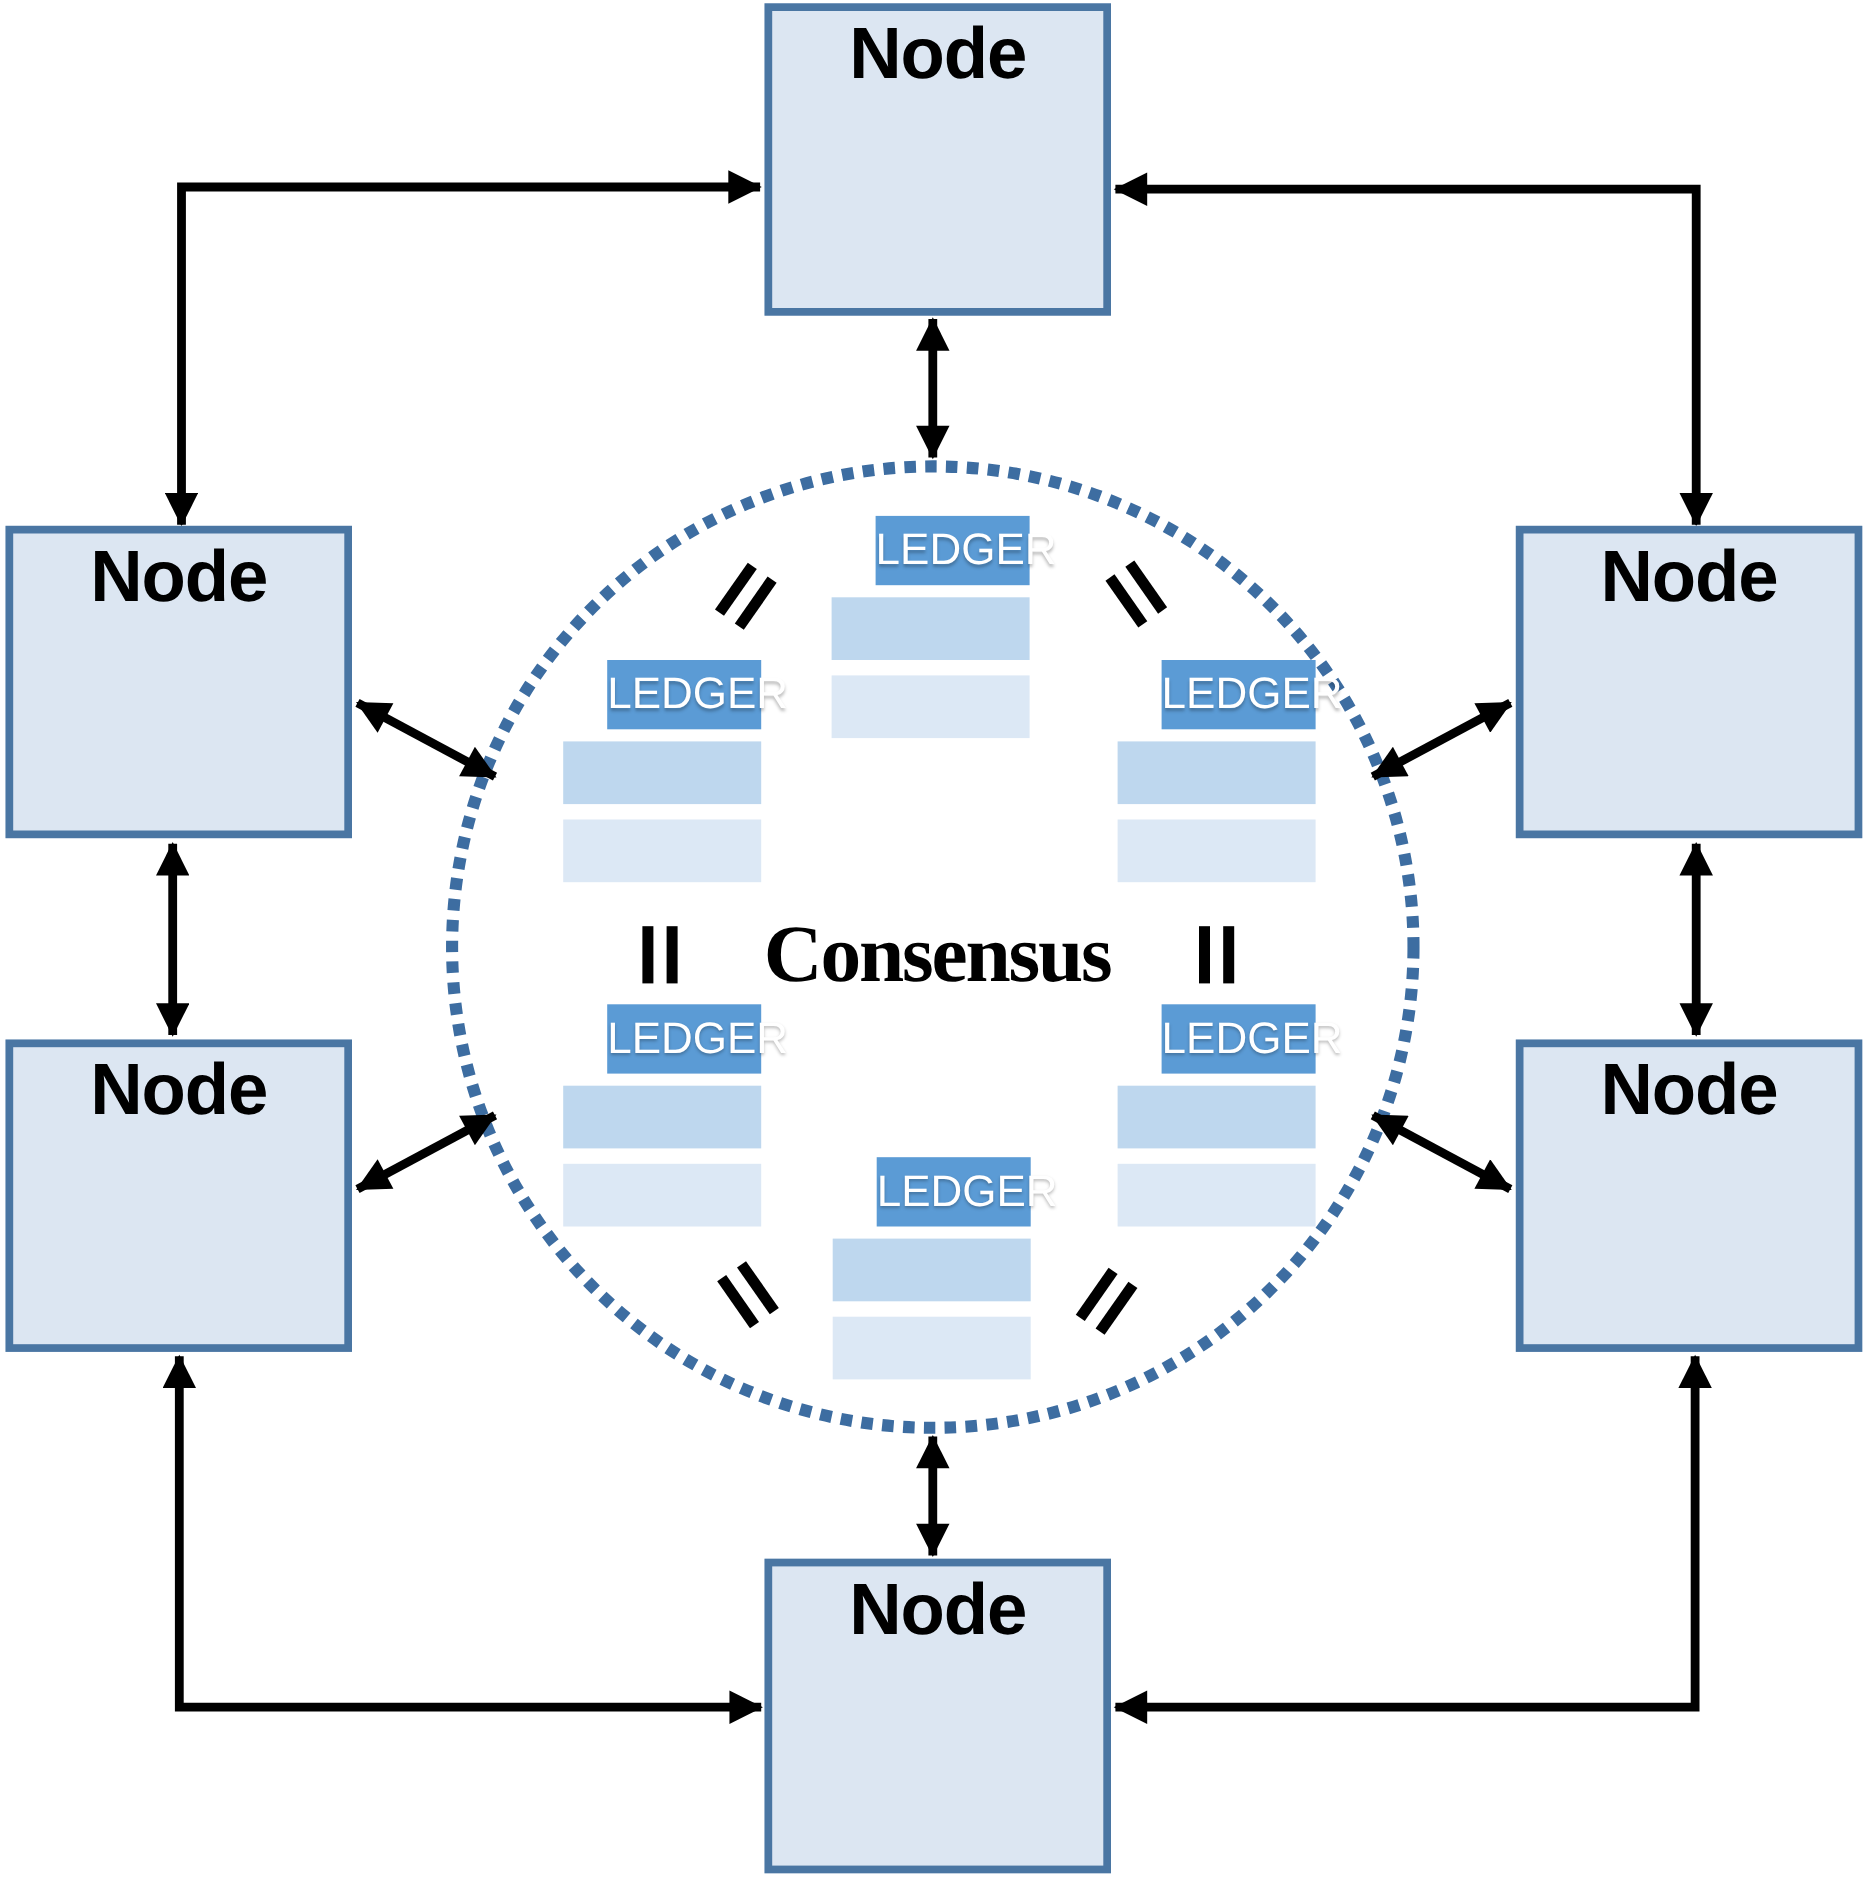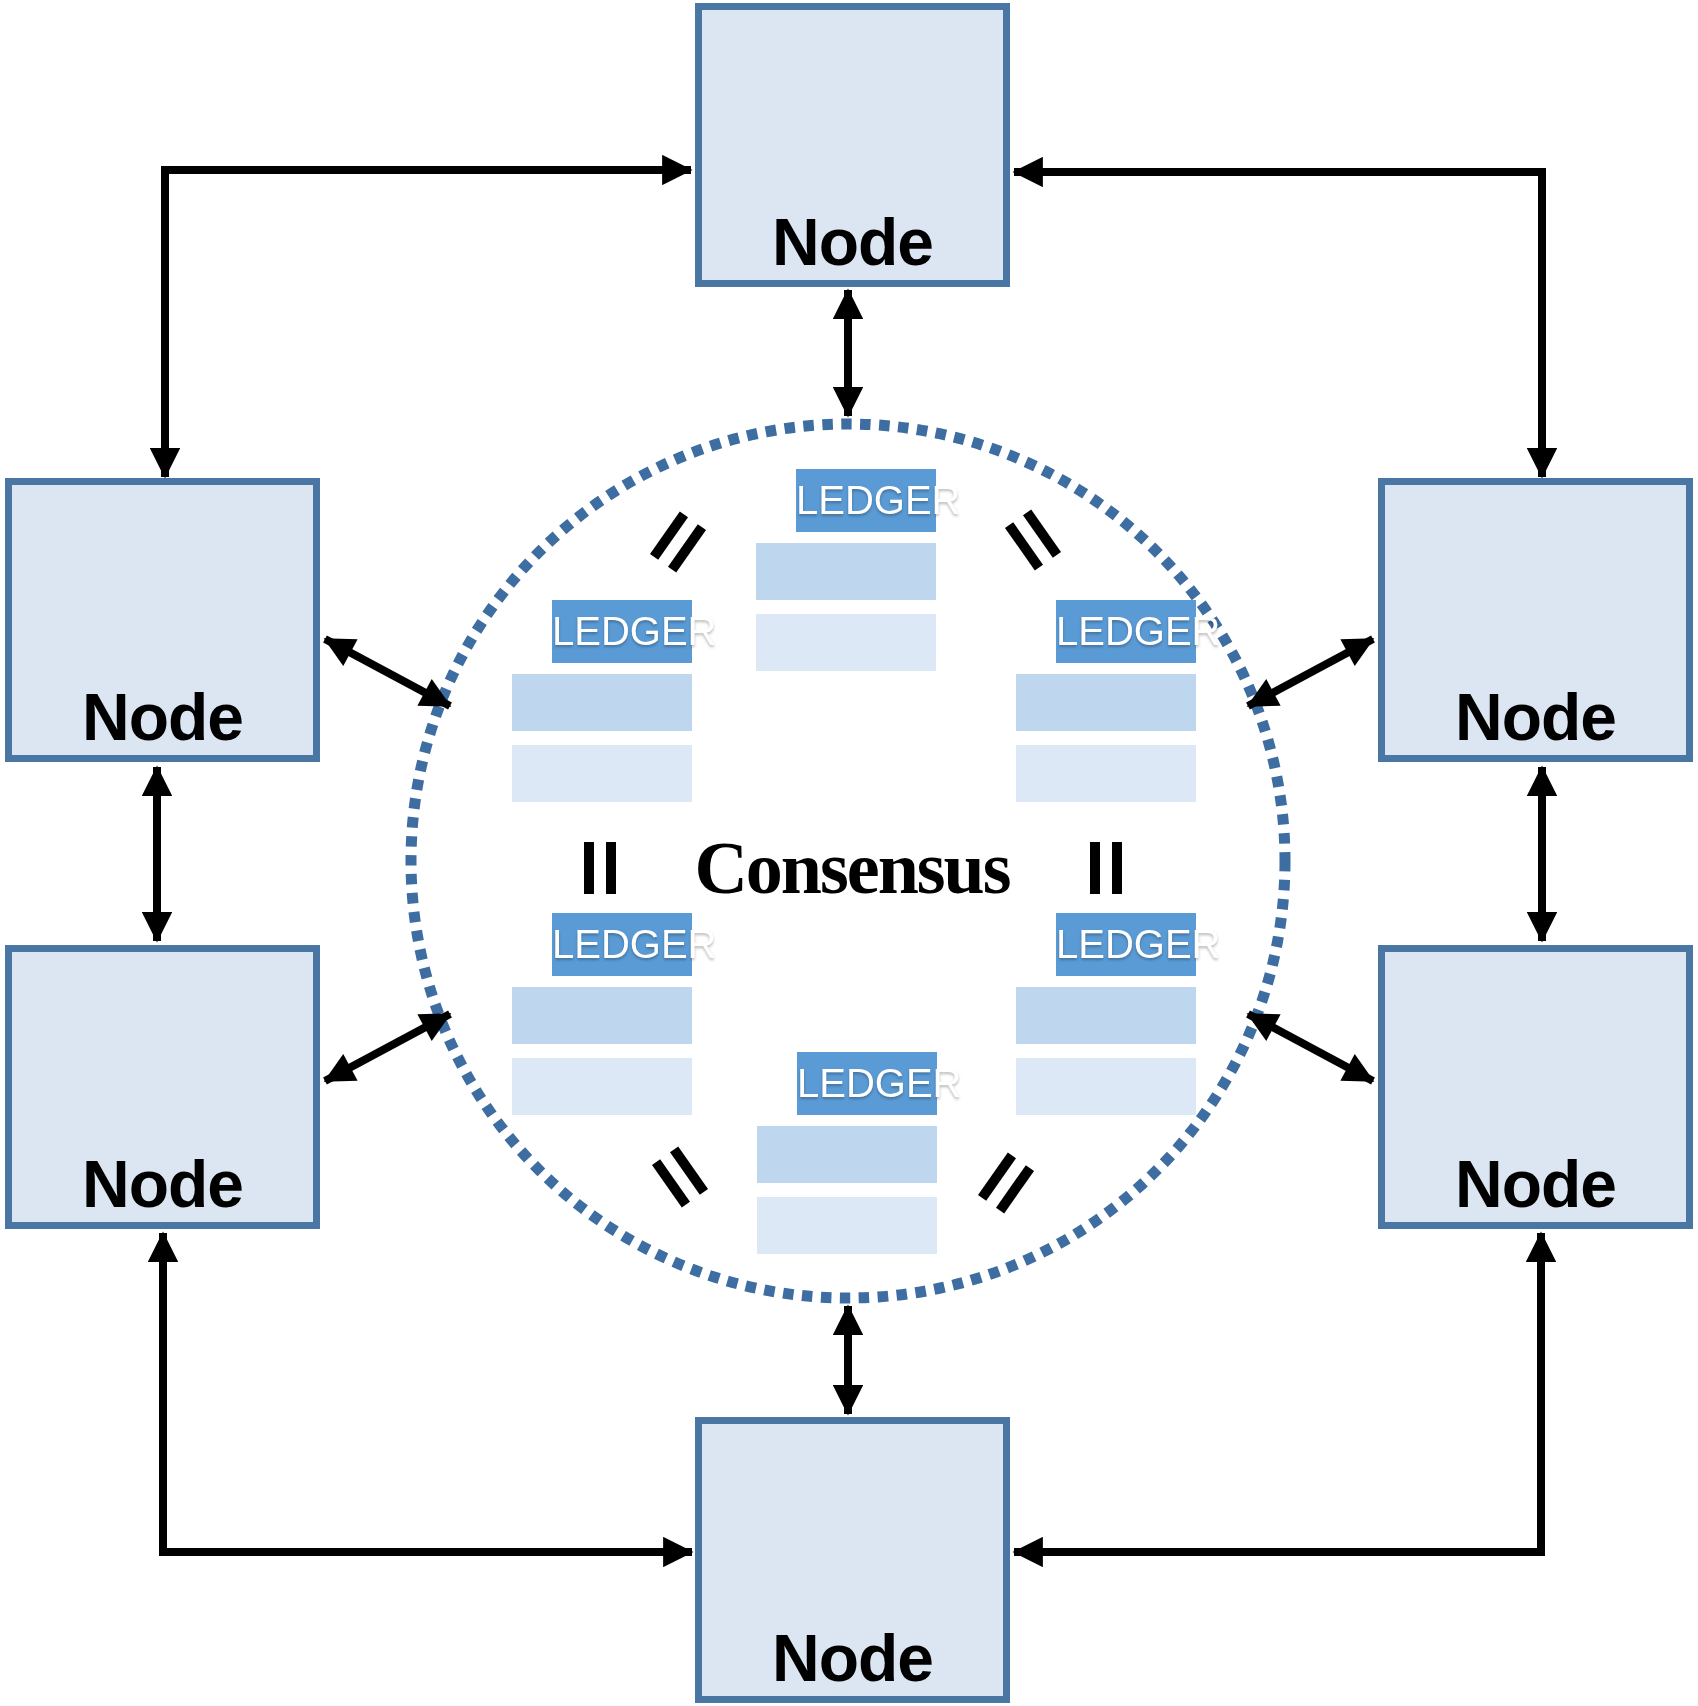"Node" .node { align-items: flex-end -> flex-start }
